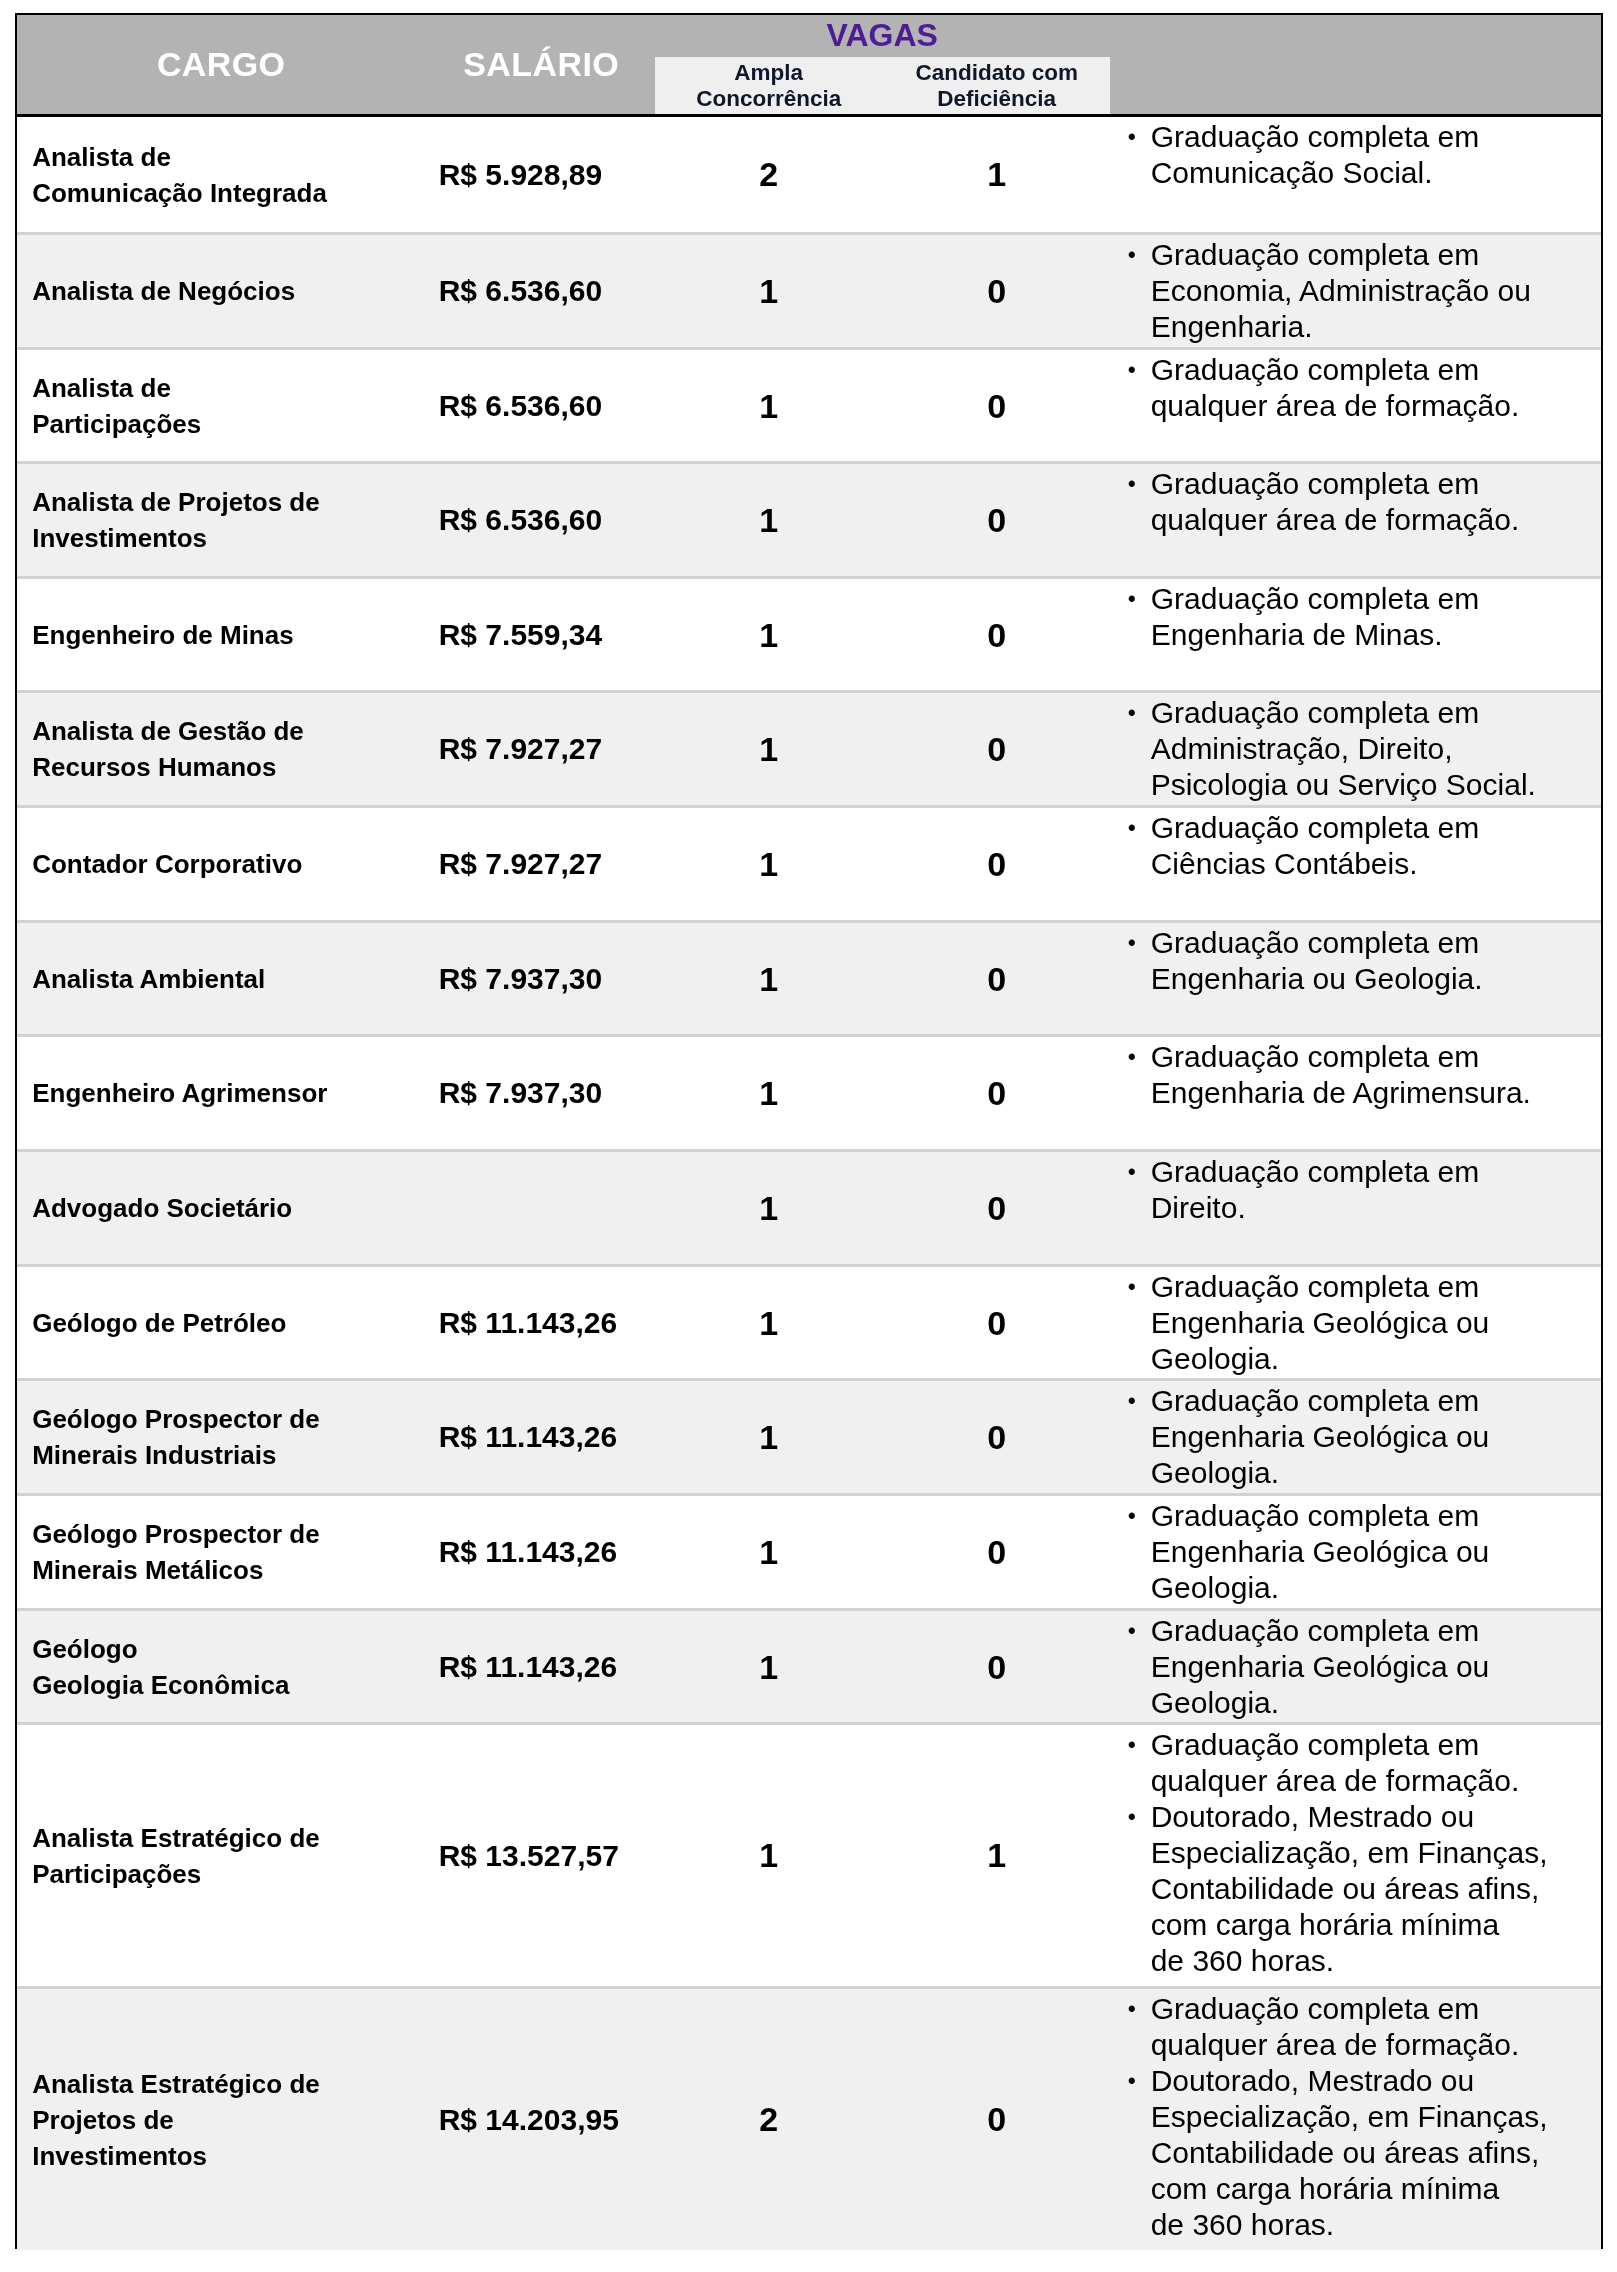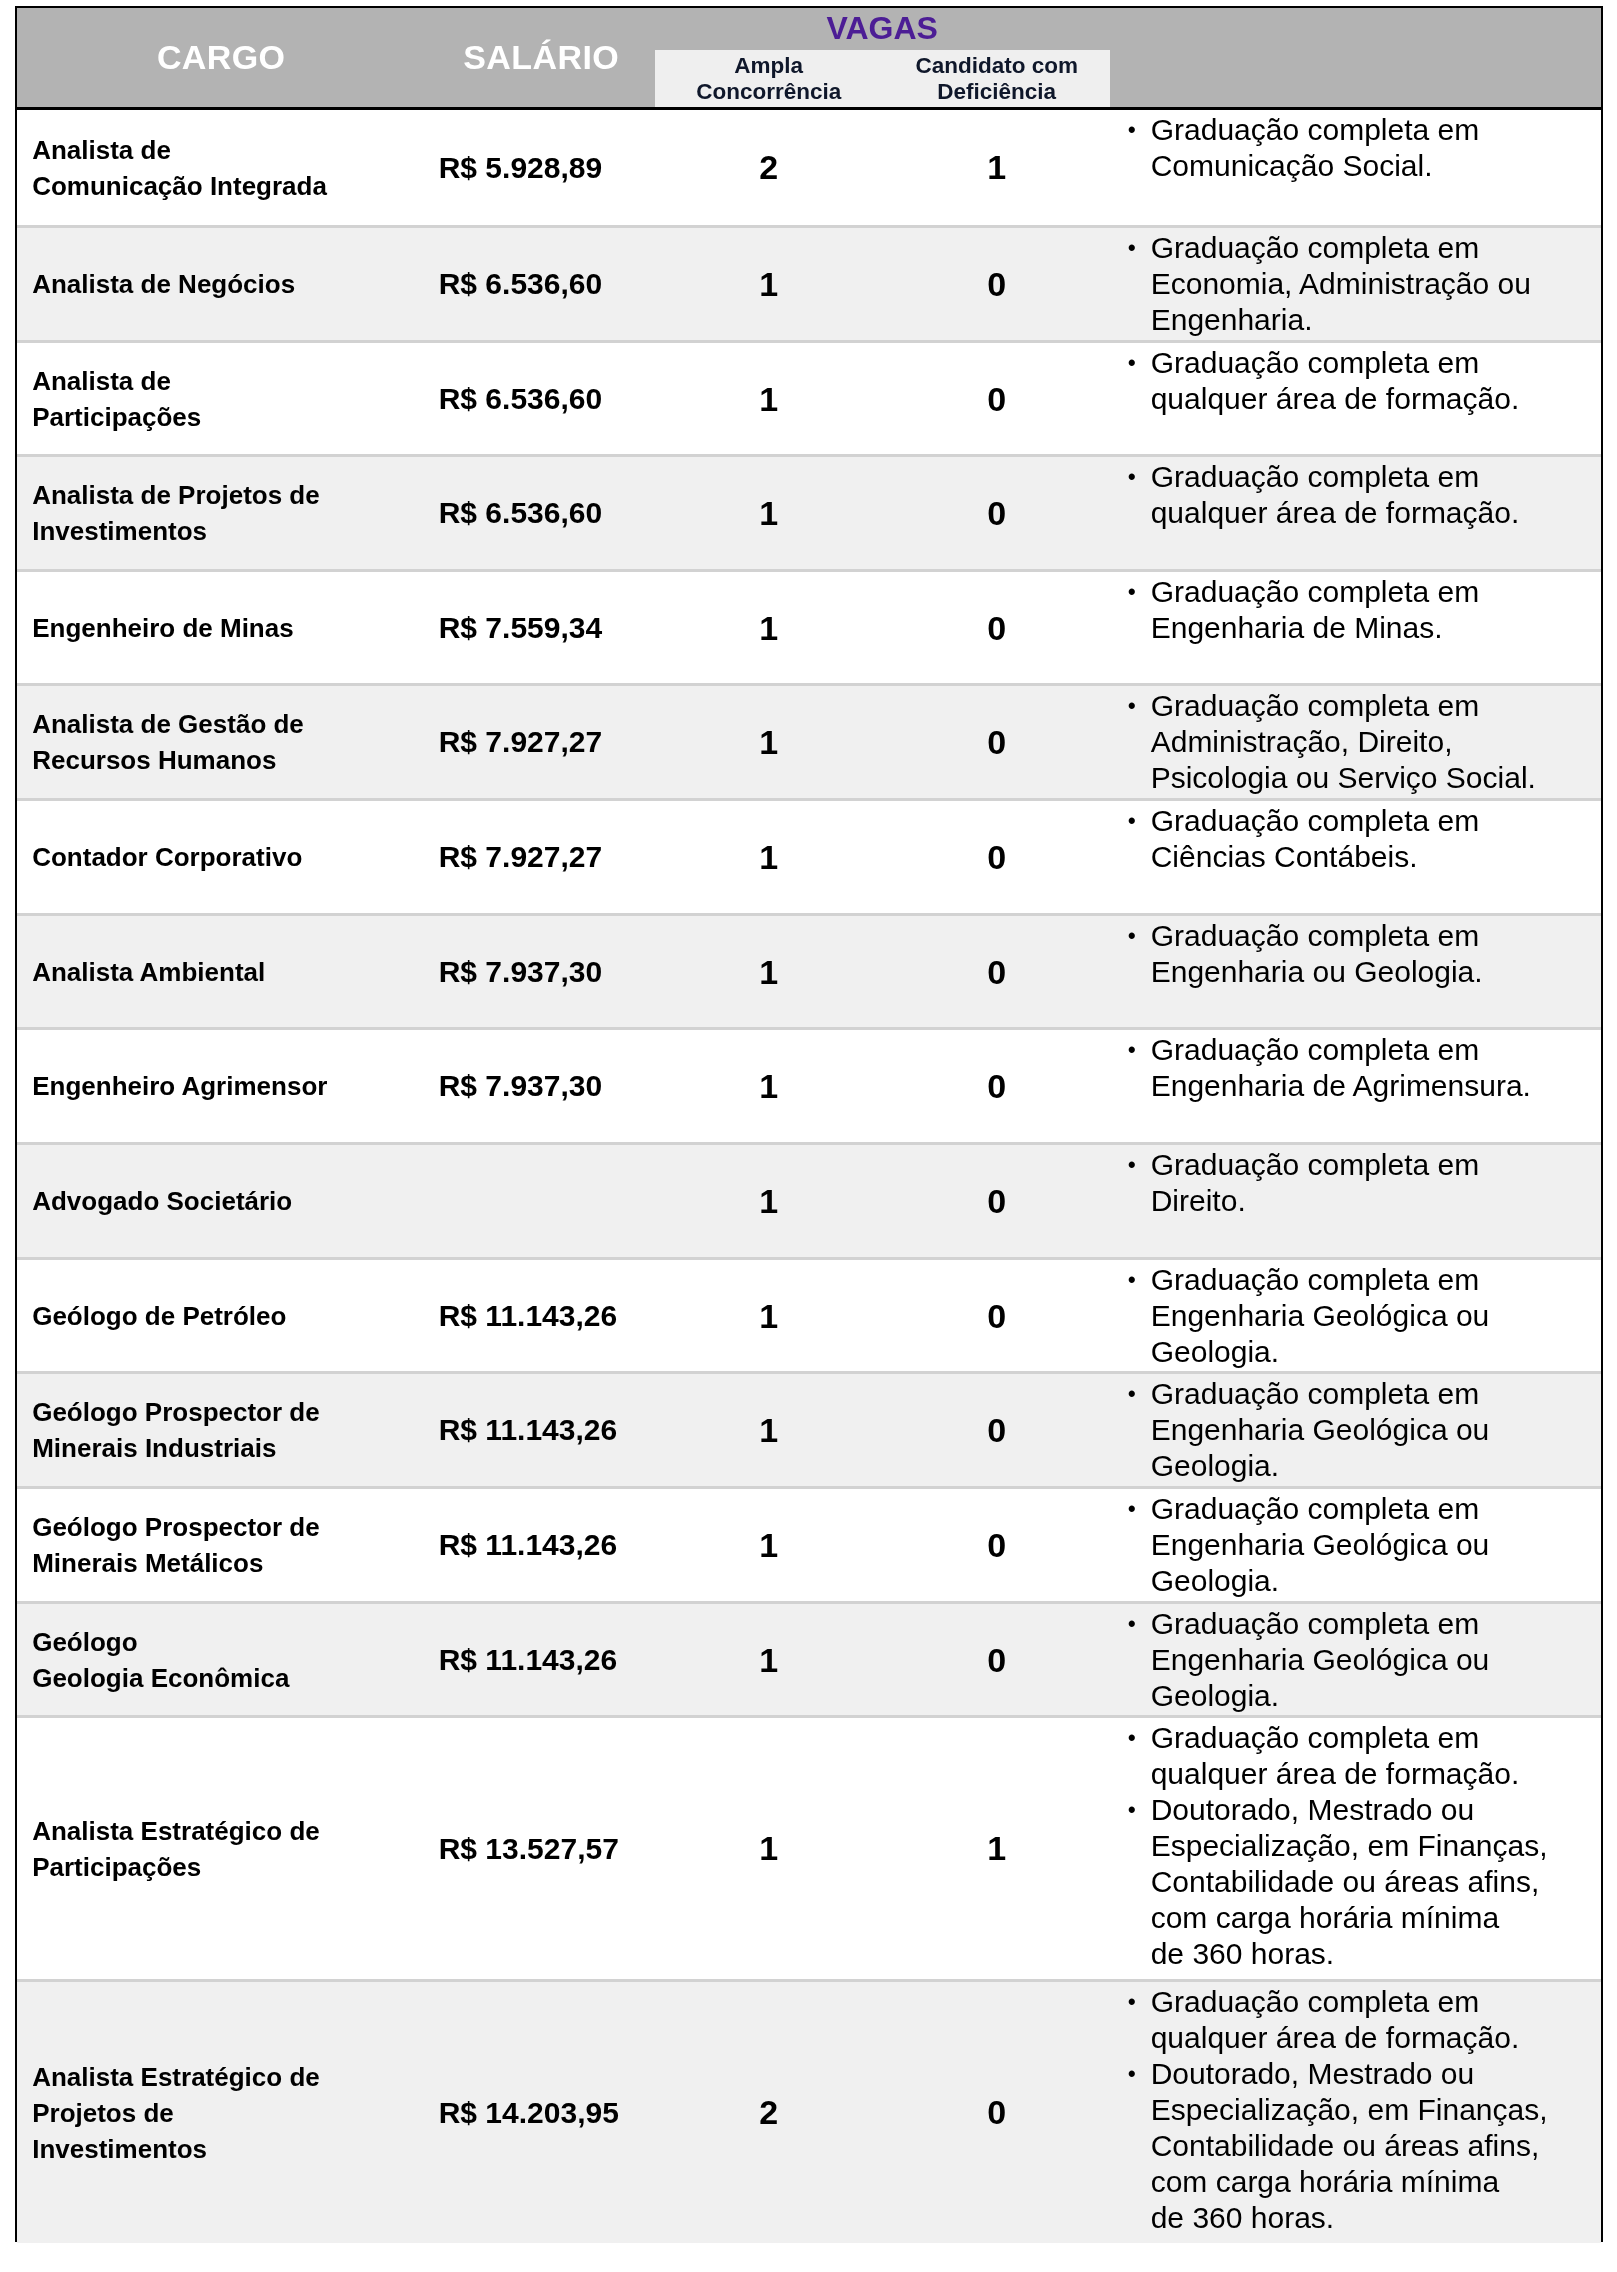"CARGO" #tbl { top: 6px -> 13px }
